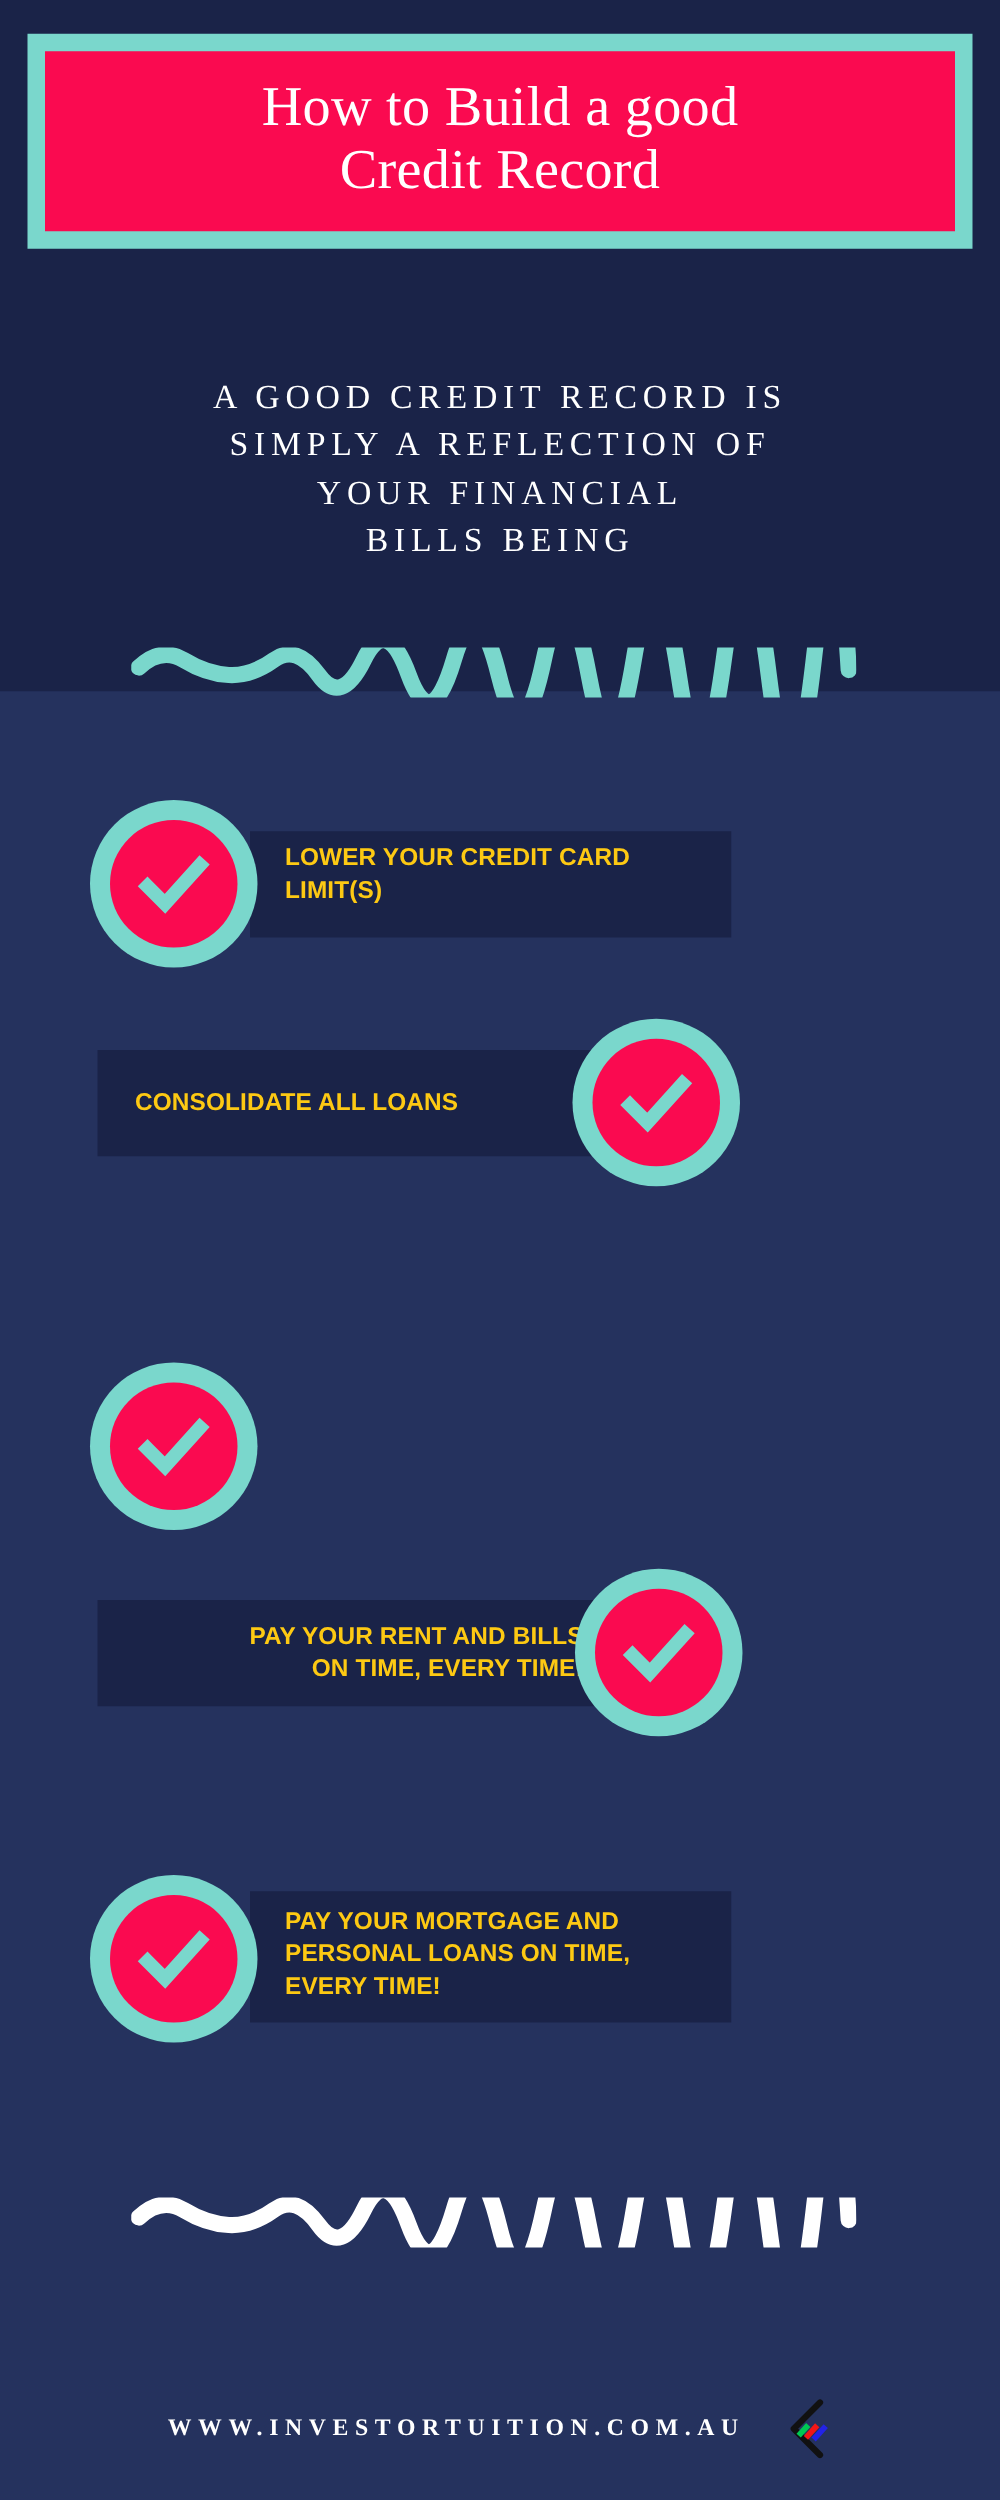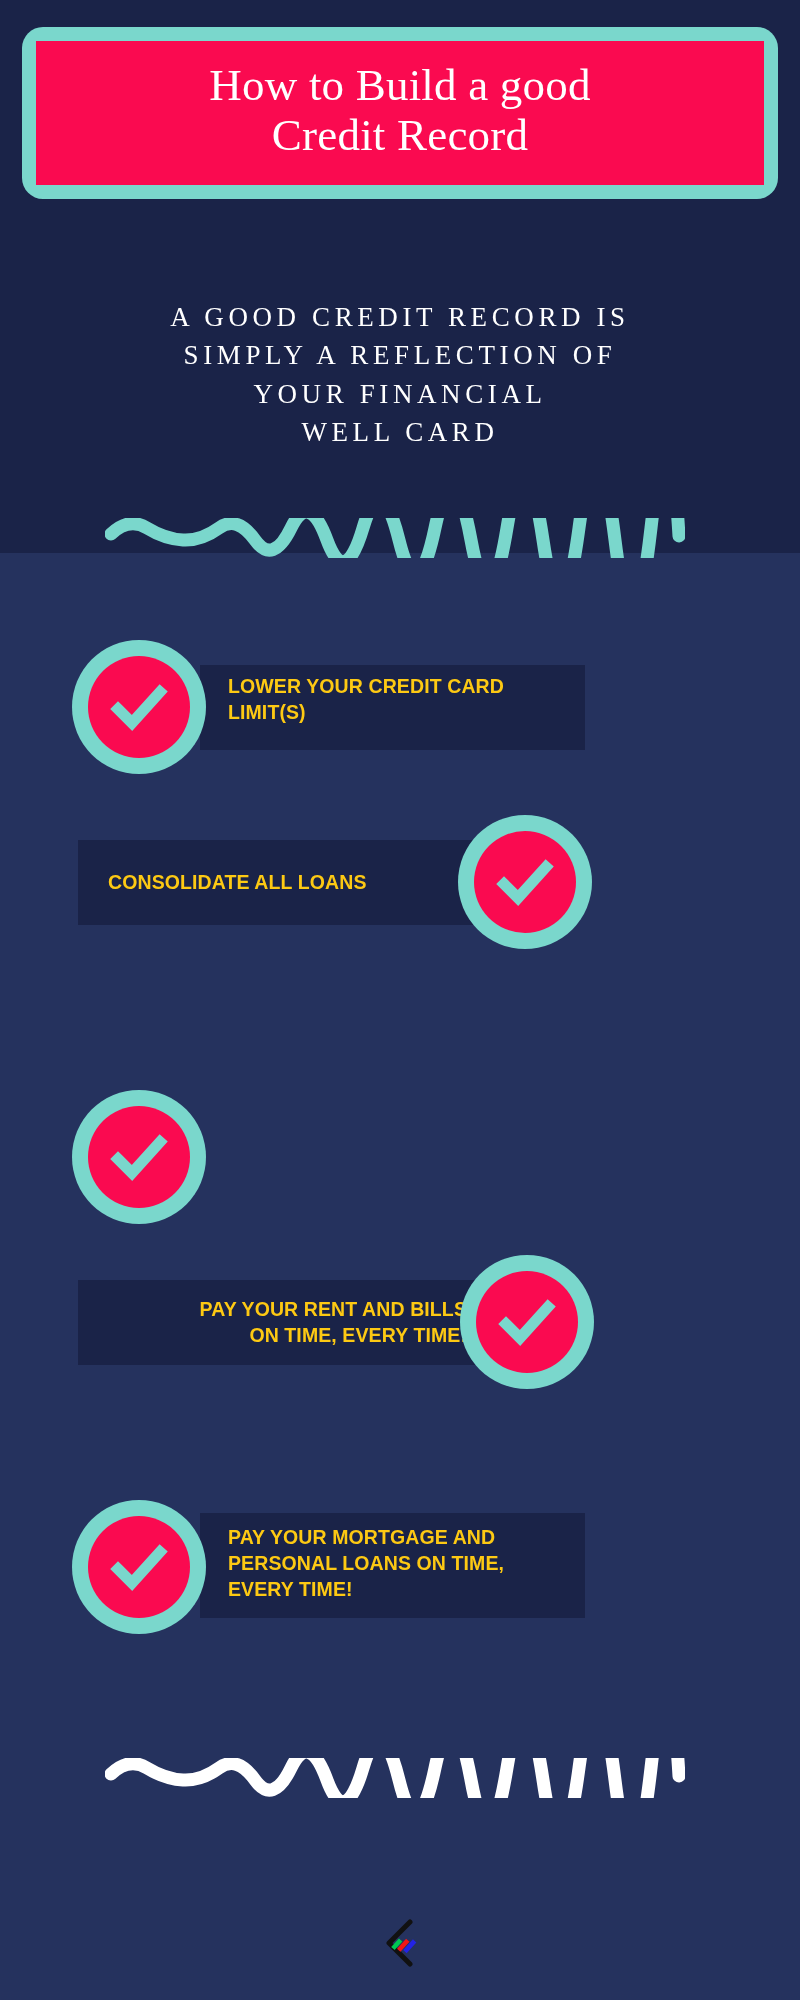"How to Build a good" .title-frame { border-radius: 21px -> none }
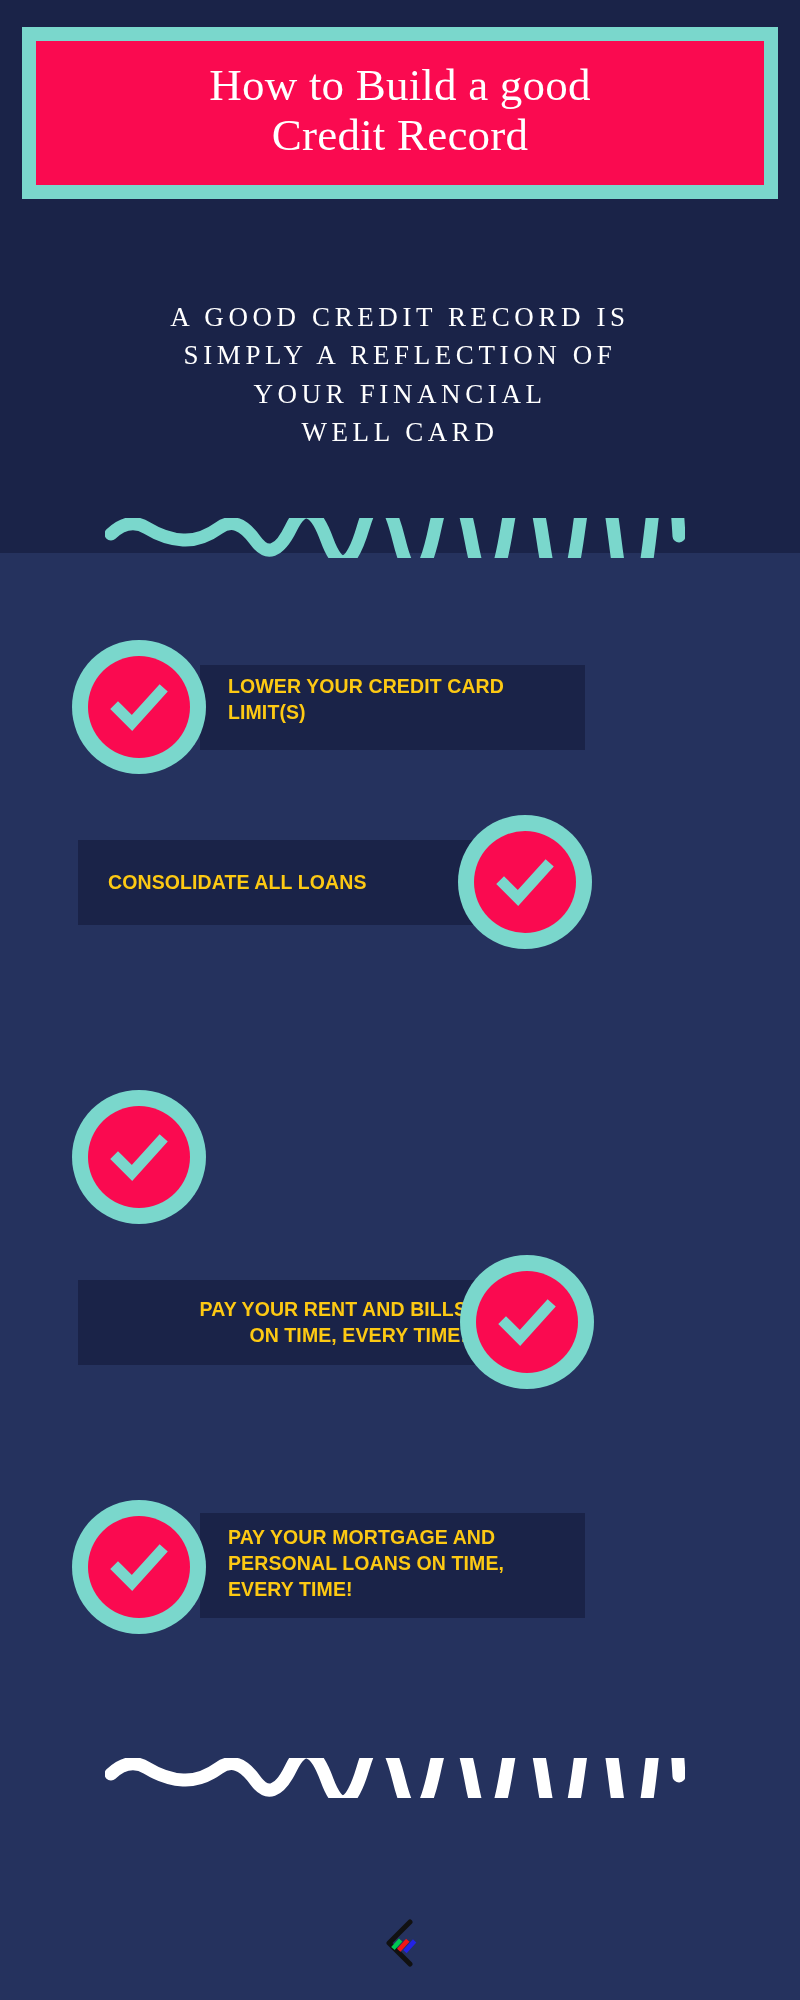"WELL CARD" span.sline { text: WELL CARD -> BILLS BEING }
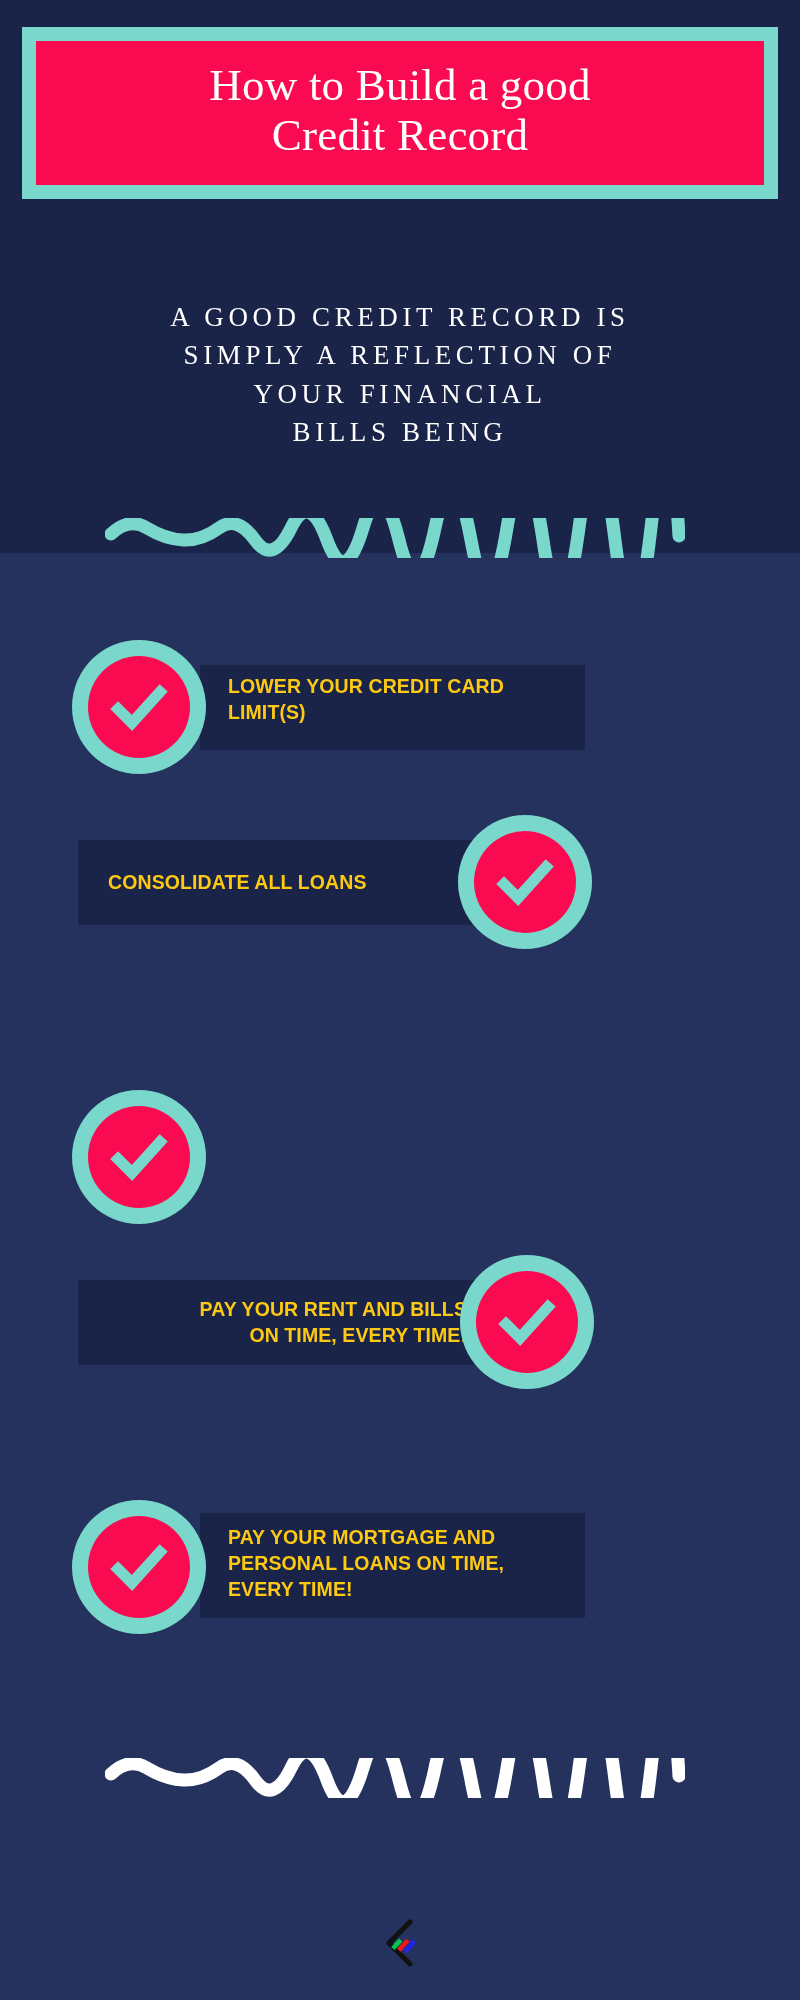"WWW.INVESTORTUITION.COM.AU" span.footer-url { html: none -> <span>WWW.INVESTORTUITION.COM.AU</span> }
